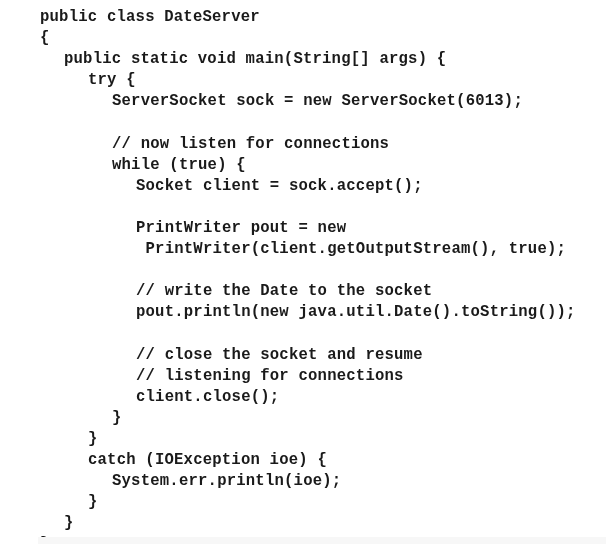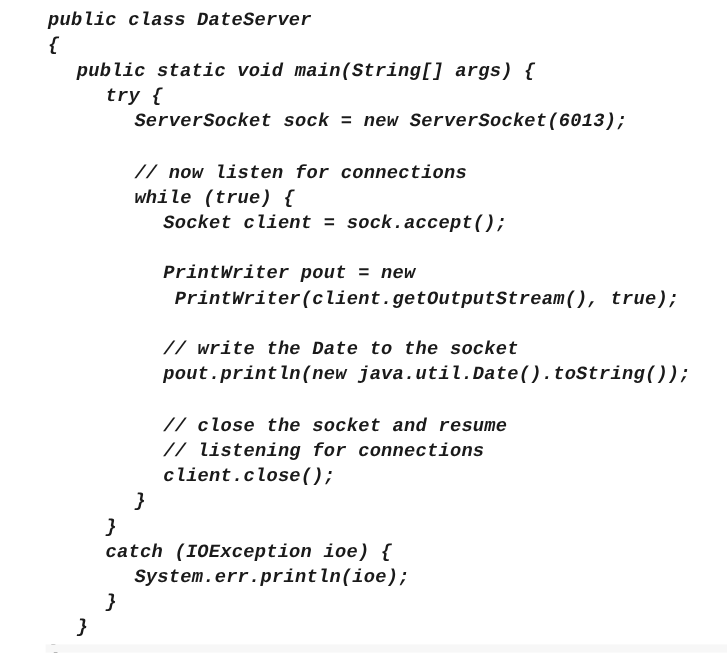"public class DateServer" .code-line { font-style: italic -> none }
